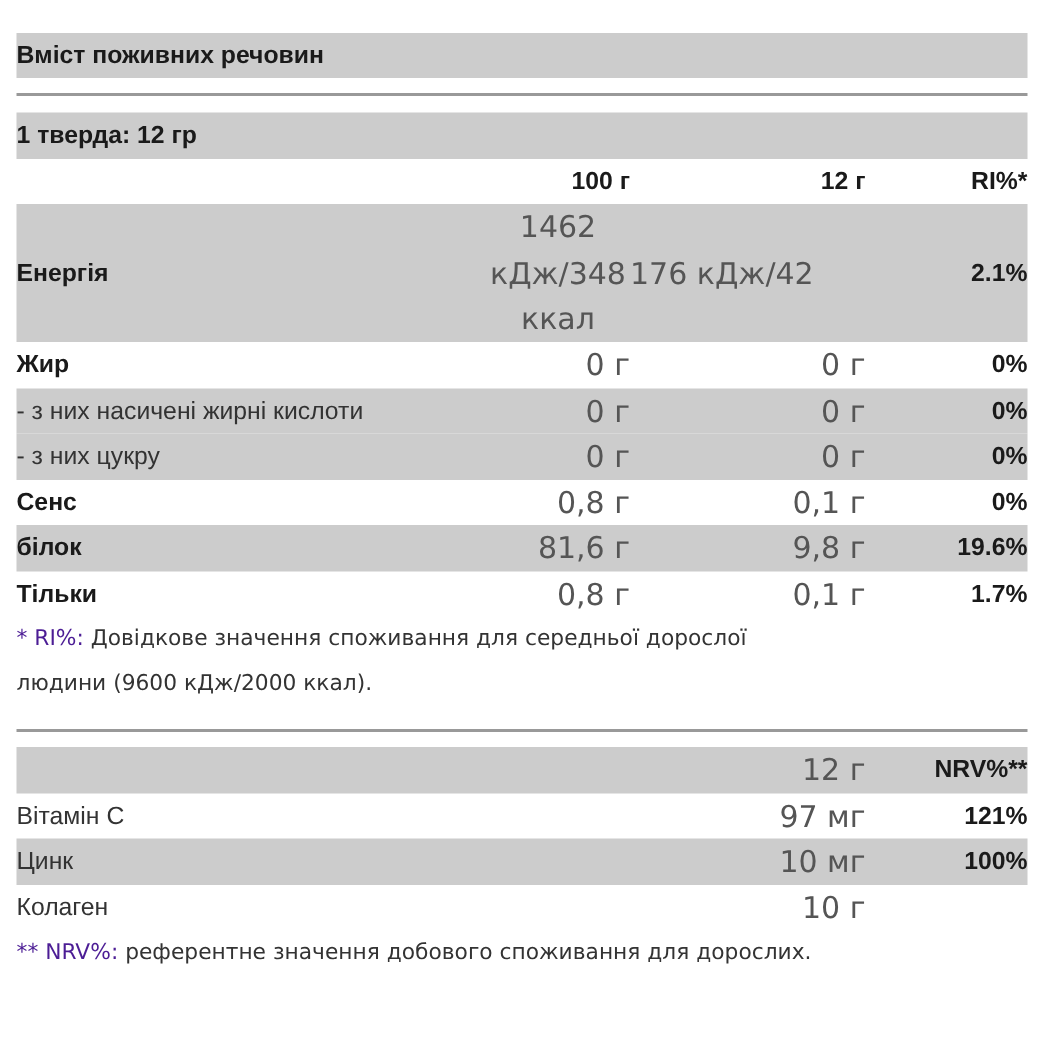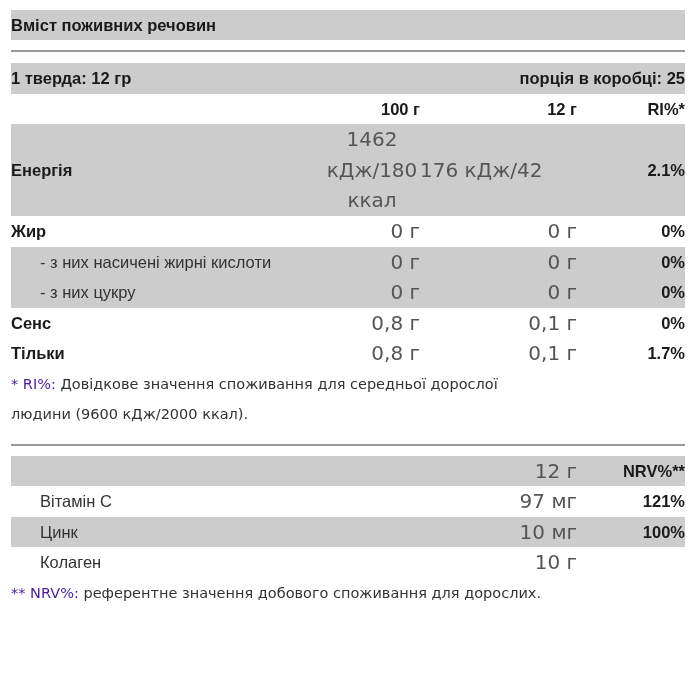"Вміст поживних речовин" .wrap { top: 10px -> 22px }
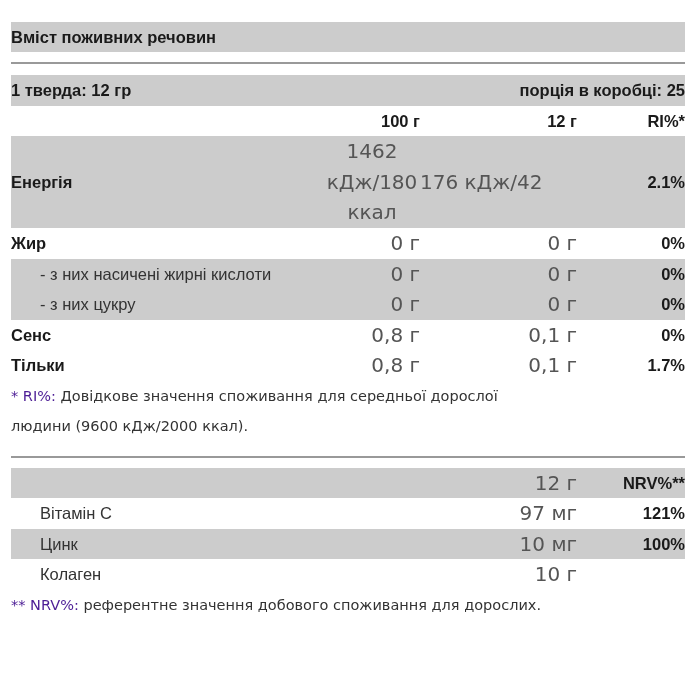"порція в коробці: 25" span.hdr { html: <span>порція в коробці: 25</span> -> none }
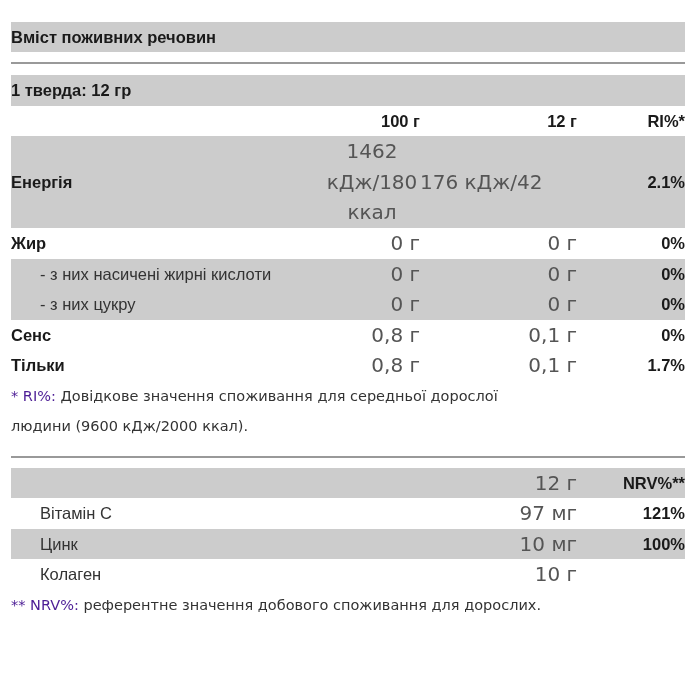"кДж/180" div { text: кДж/180 -> кДж/348 }
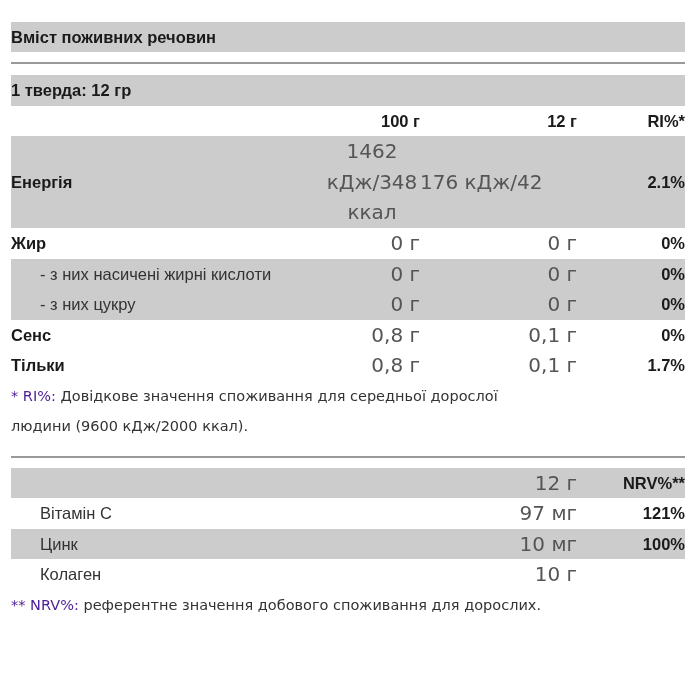"- з них насичені жирні" .lbl-reg { margin-left: 29px -> none }
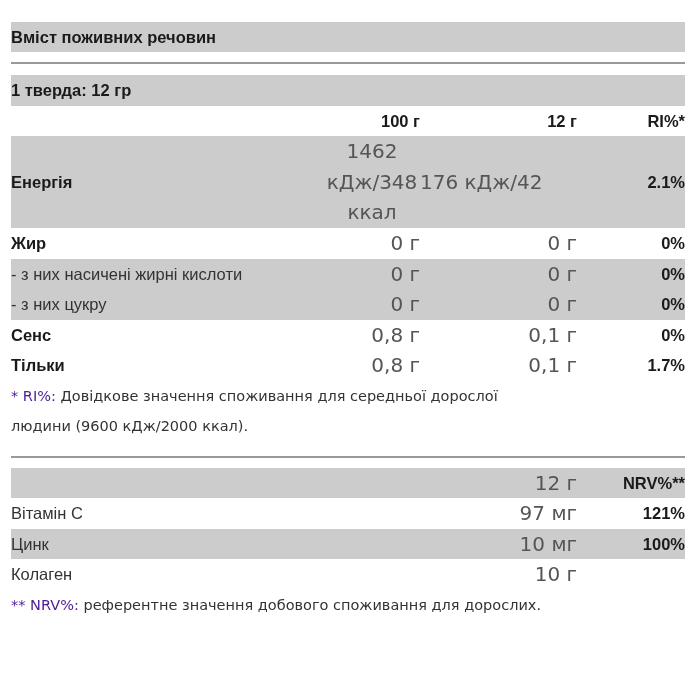"білок" div.row { html: none -> <div> <span>білок</span> <span>81,6 г</span> <span>9,8 г</span> <span>19.6%</span> </div> }
